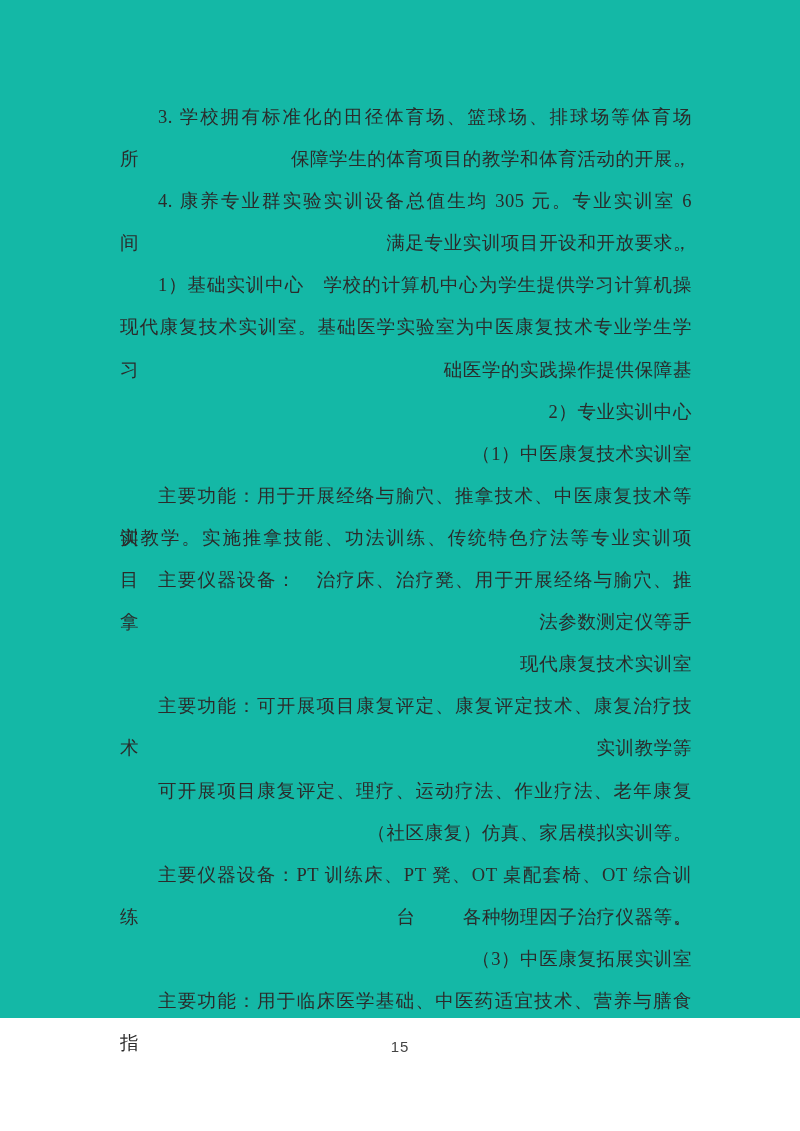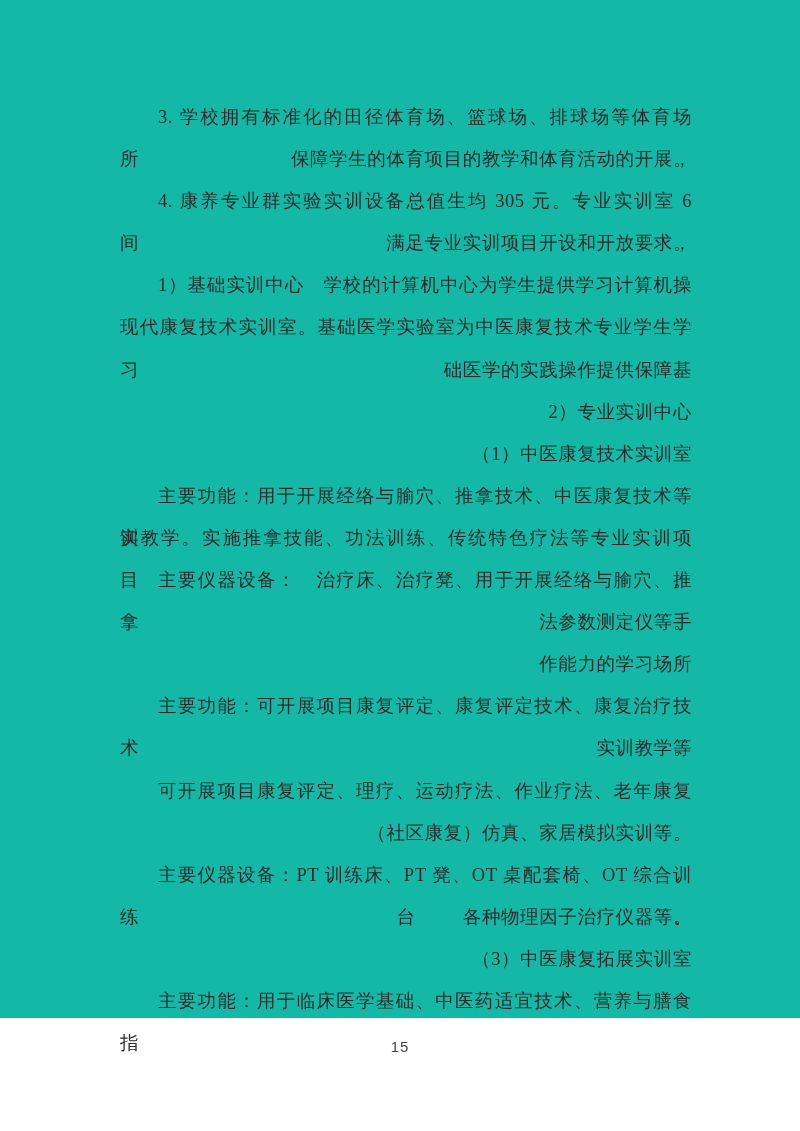"作能力的学习场所" div.line { text: 作能力的学习场所 -> 现代康复技术实训室 }
